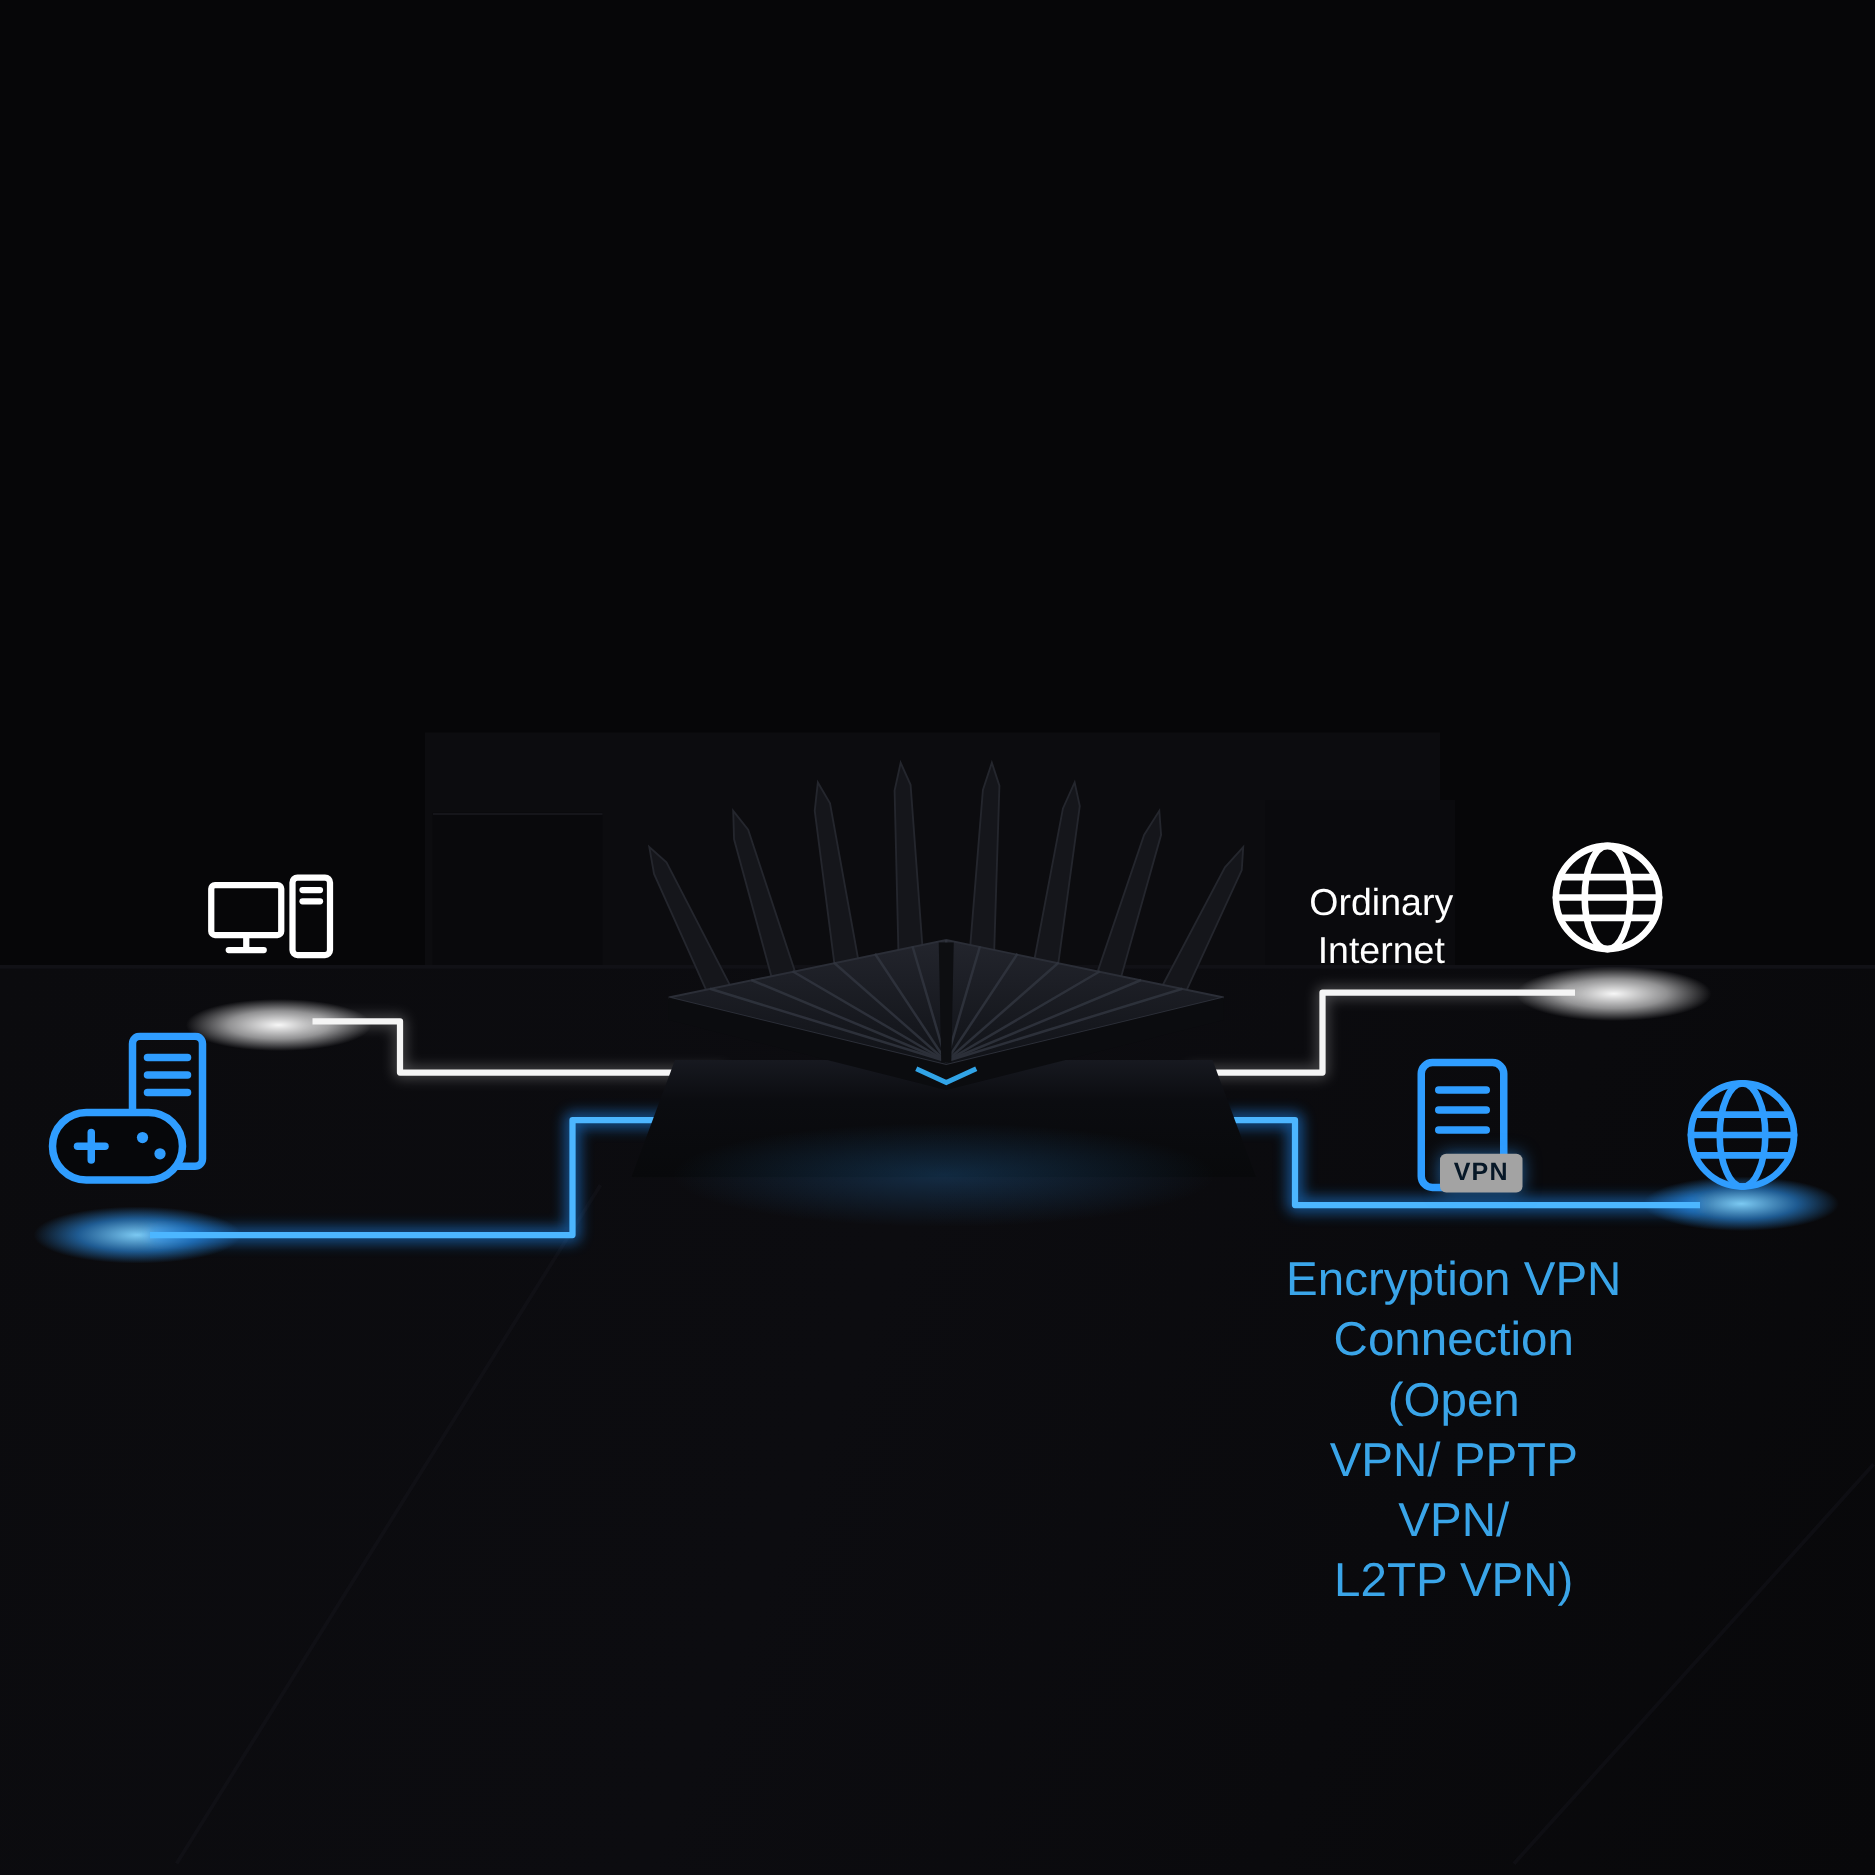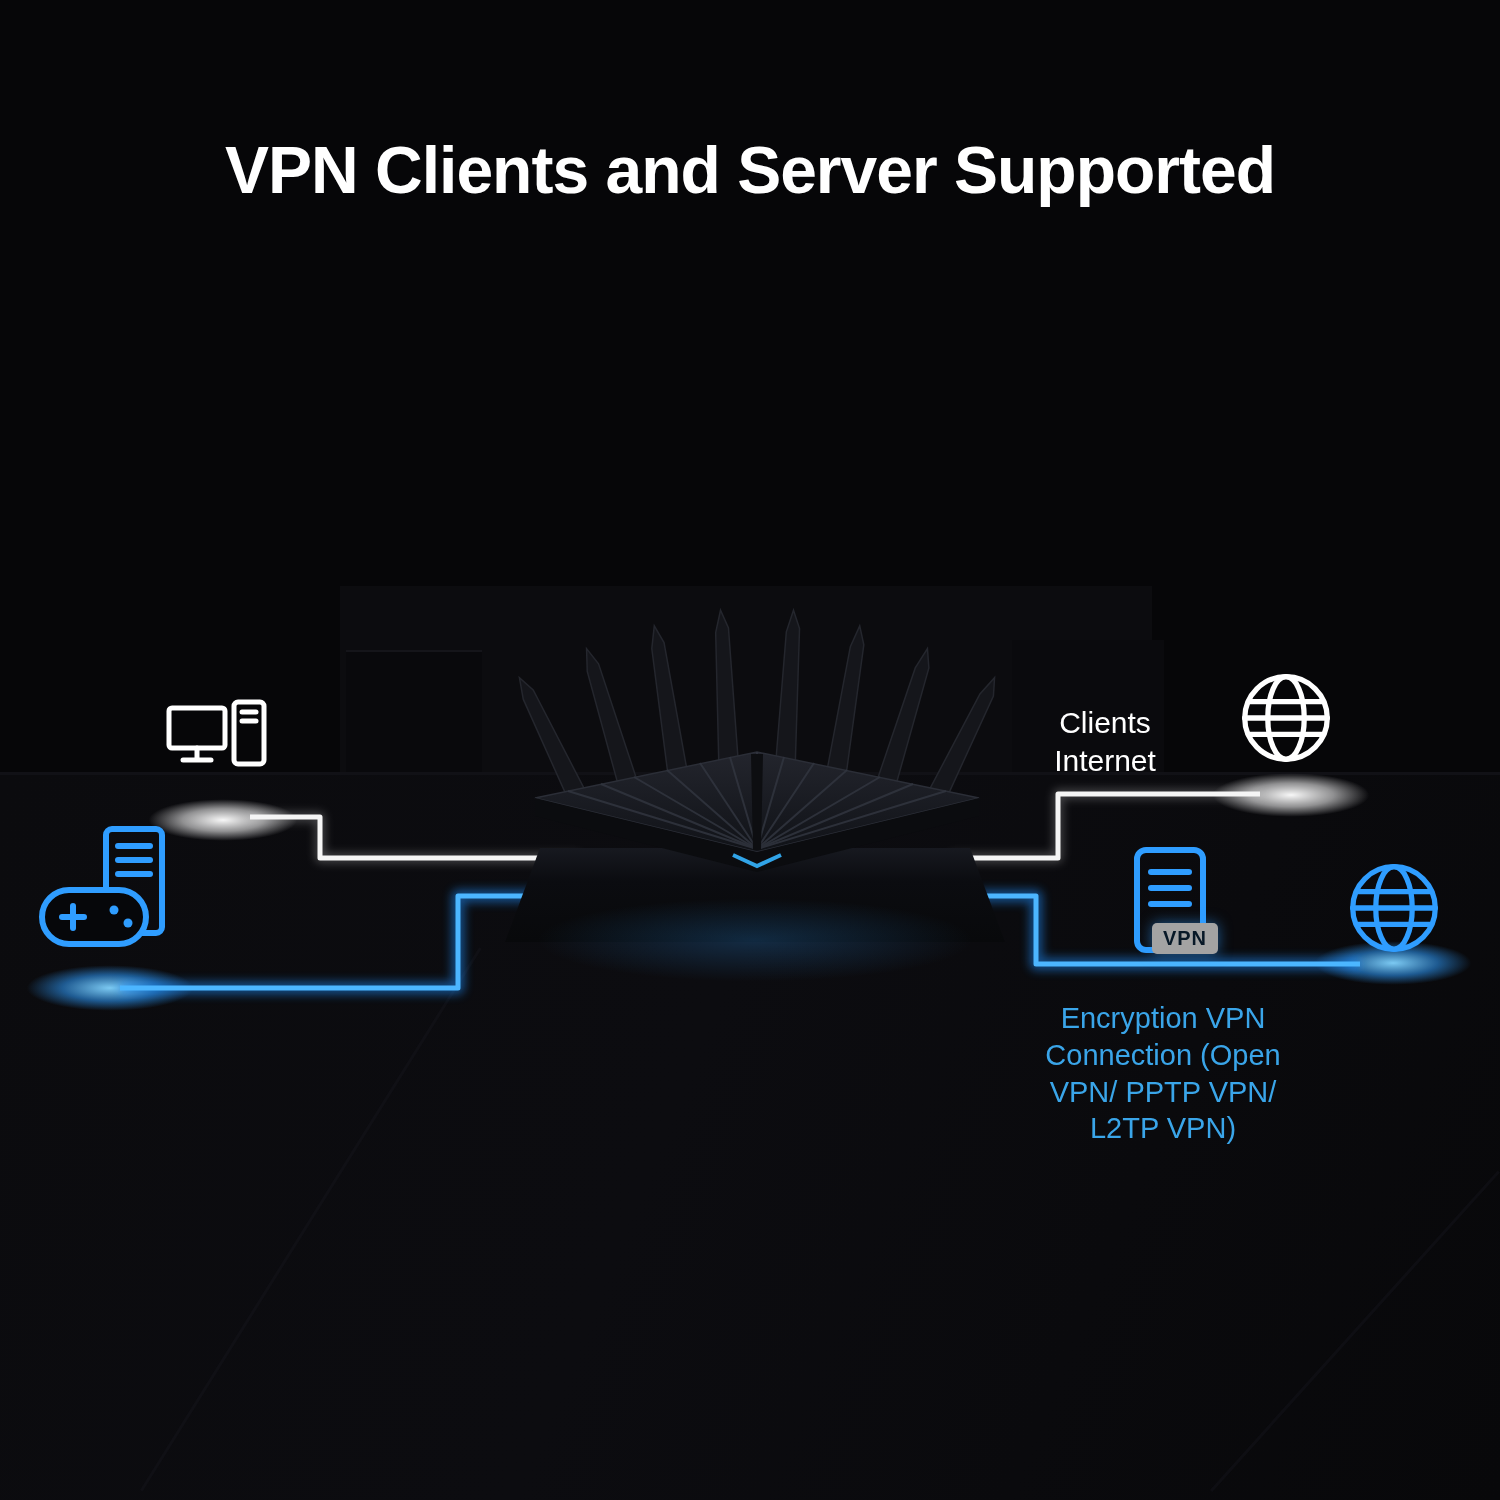"VPN Clients and Server Supported" div.title { html: <div>VPN Clients and Server Supported</div> -> none }
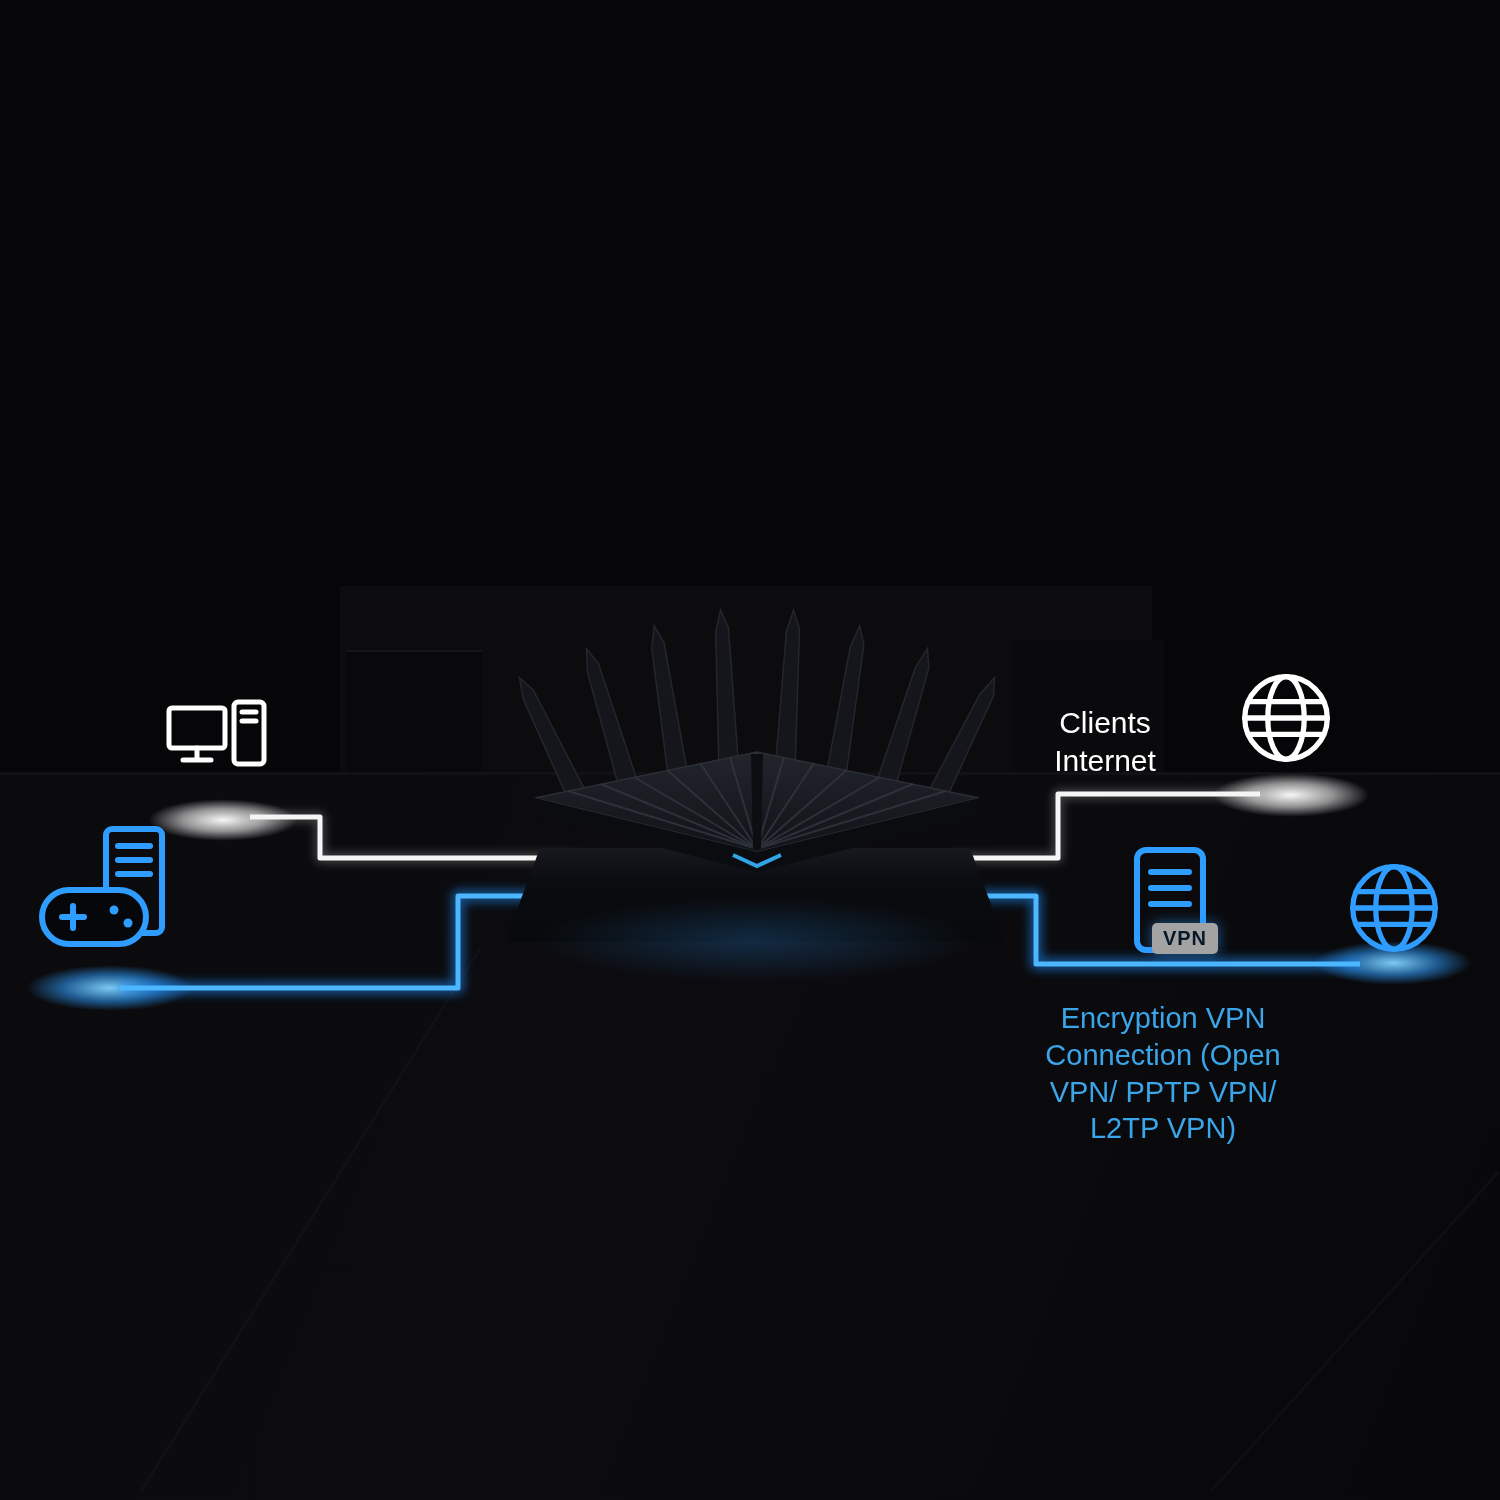"Clients" div.label { text: Clients -> Ordinary }
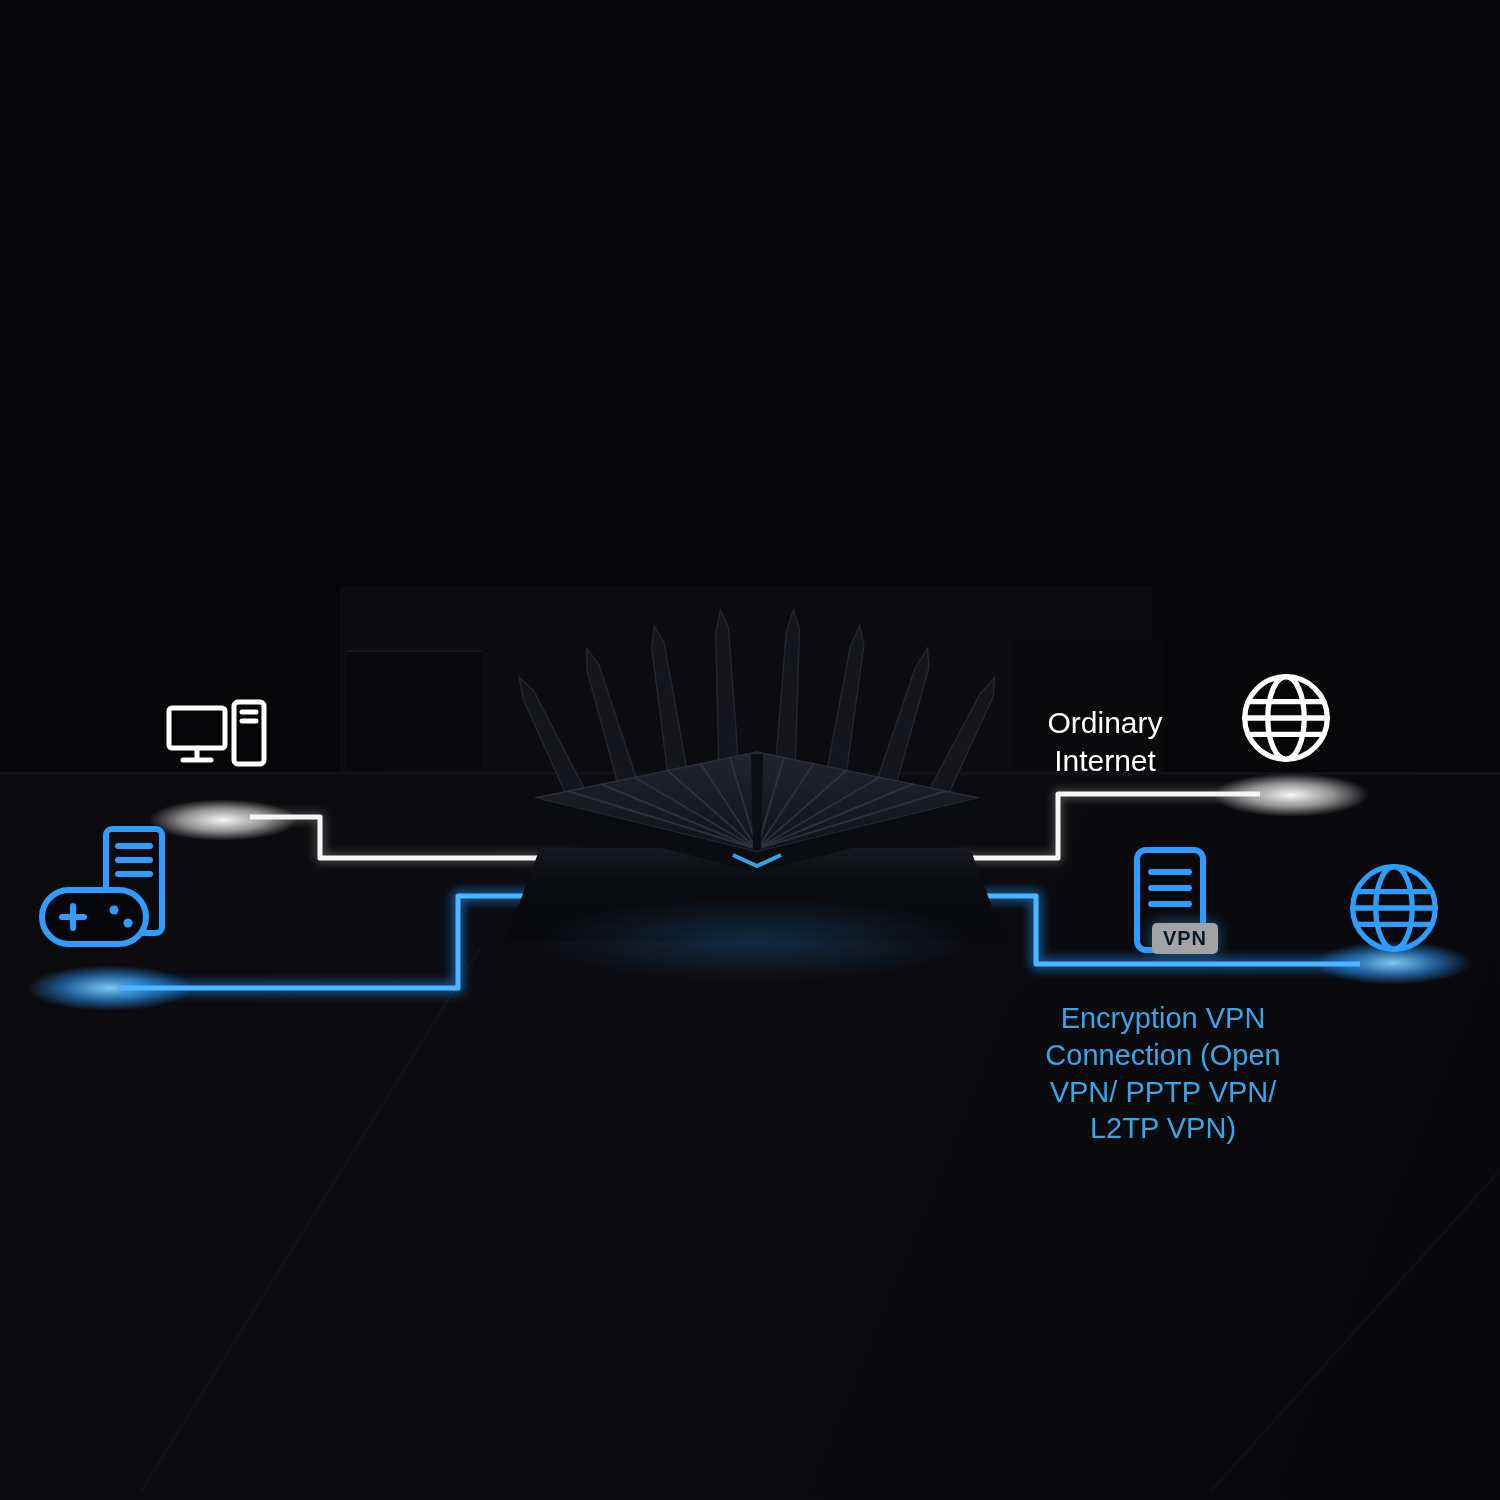"Encryption VPN" .label-vpn { font-size: 29px -> 38px }
